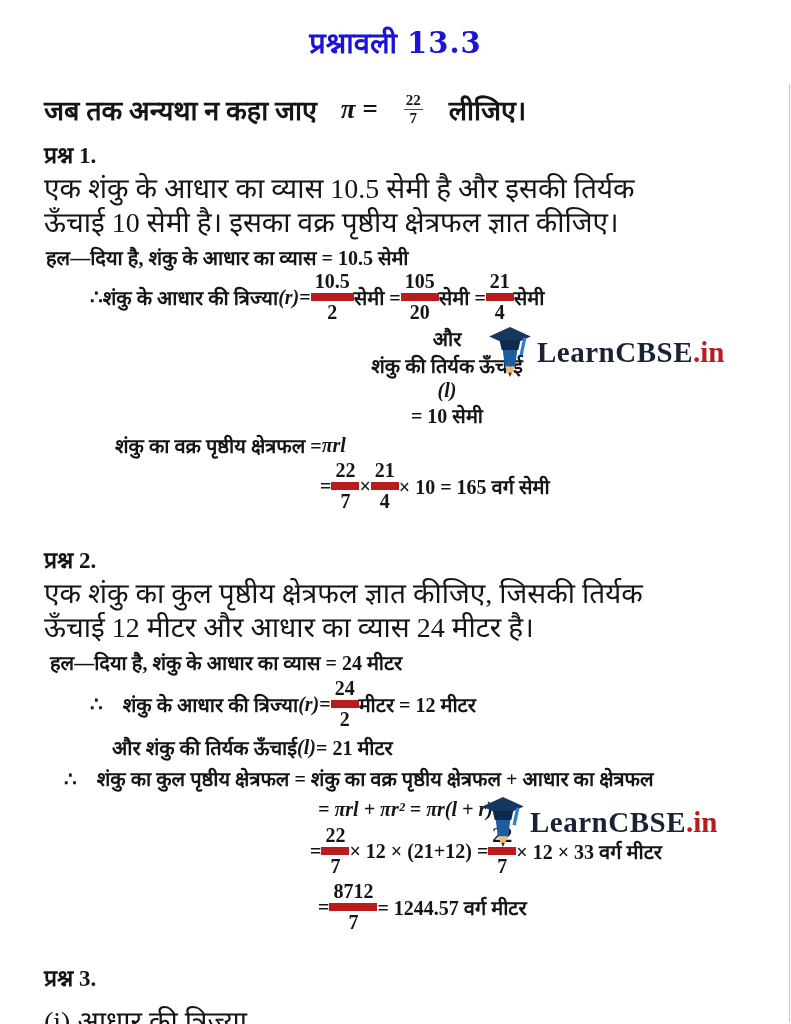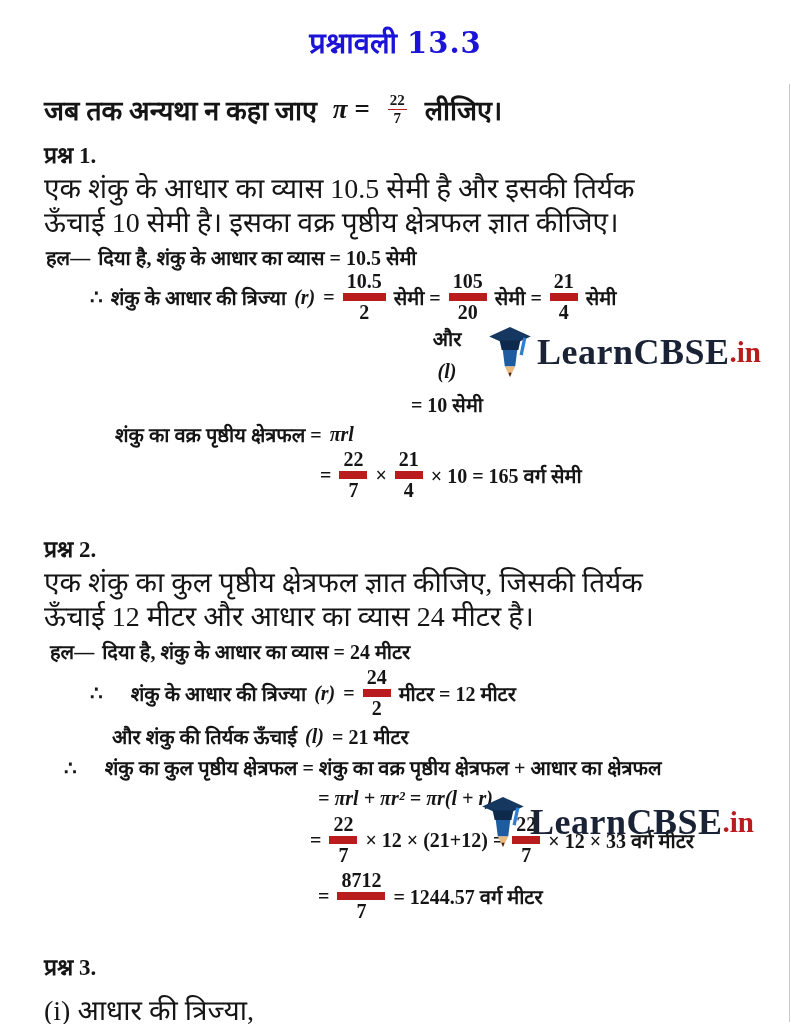"जब तक अन्यथा न कहा" .intro { gap: 16px -> 24px }
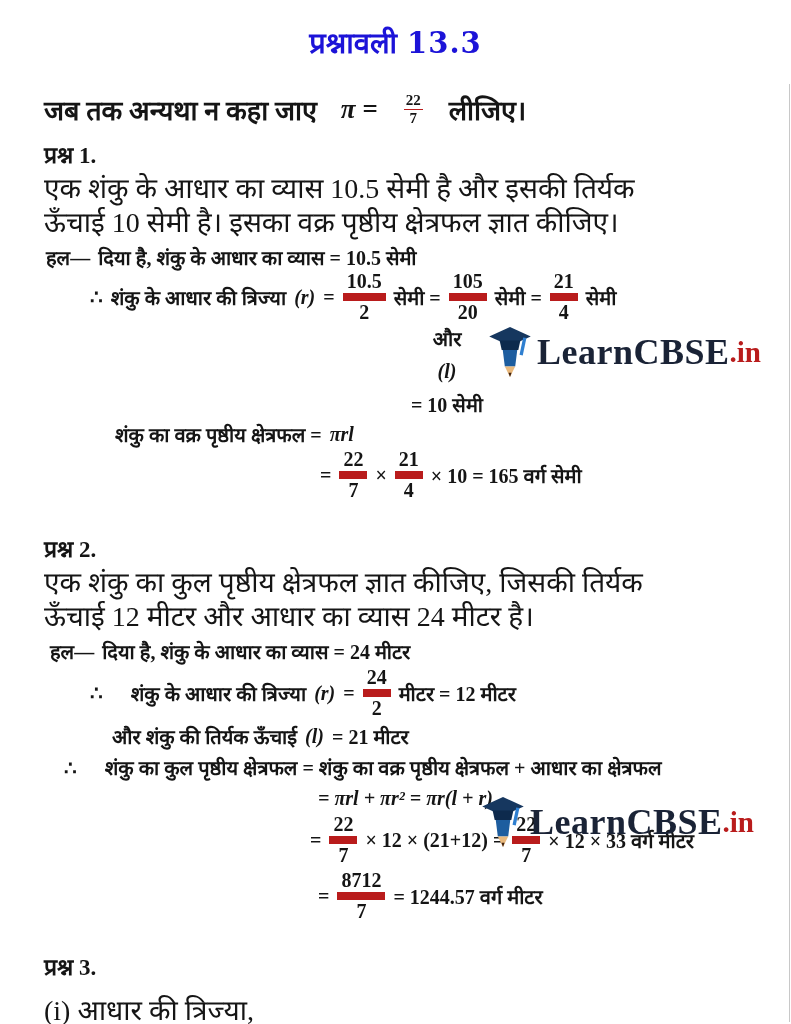"हल—" .sline { gap: 8px -> none }
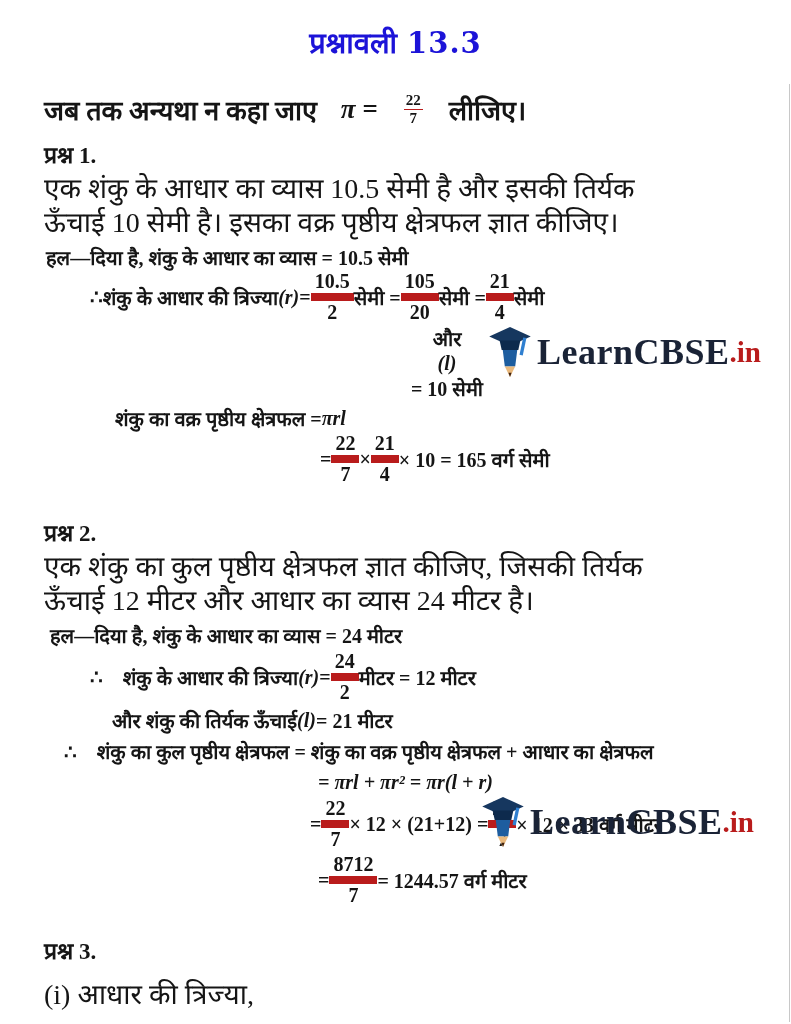"शंकु की तिर्यक ऊँचाई" span { html: none -> <span>शंकु की तिर्यक ऊँचाई</span> }
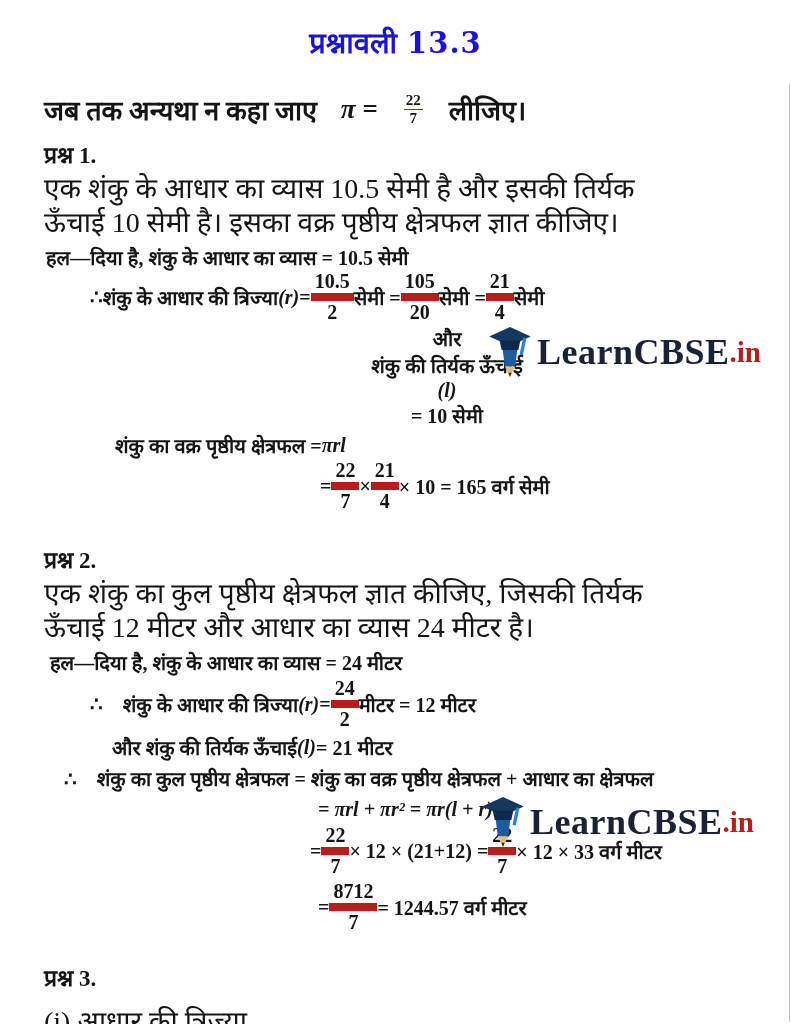"LearnCBSE" .logo .brand { font-size: 36px -> 29px }
